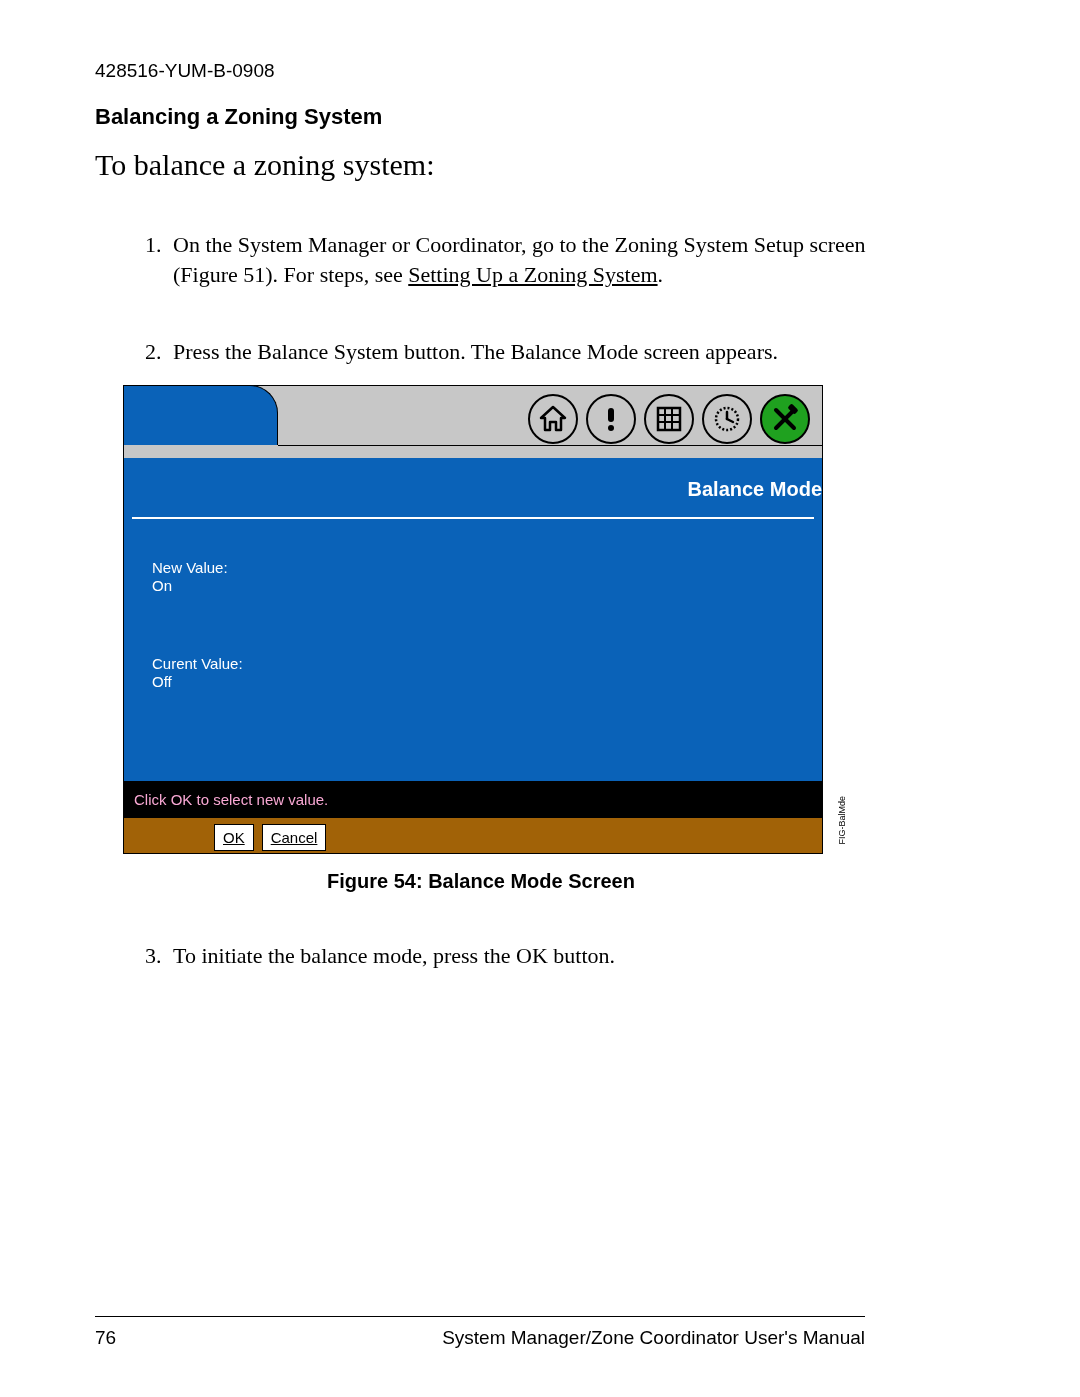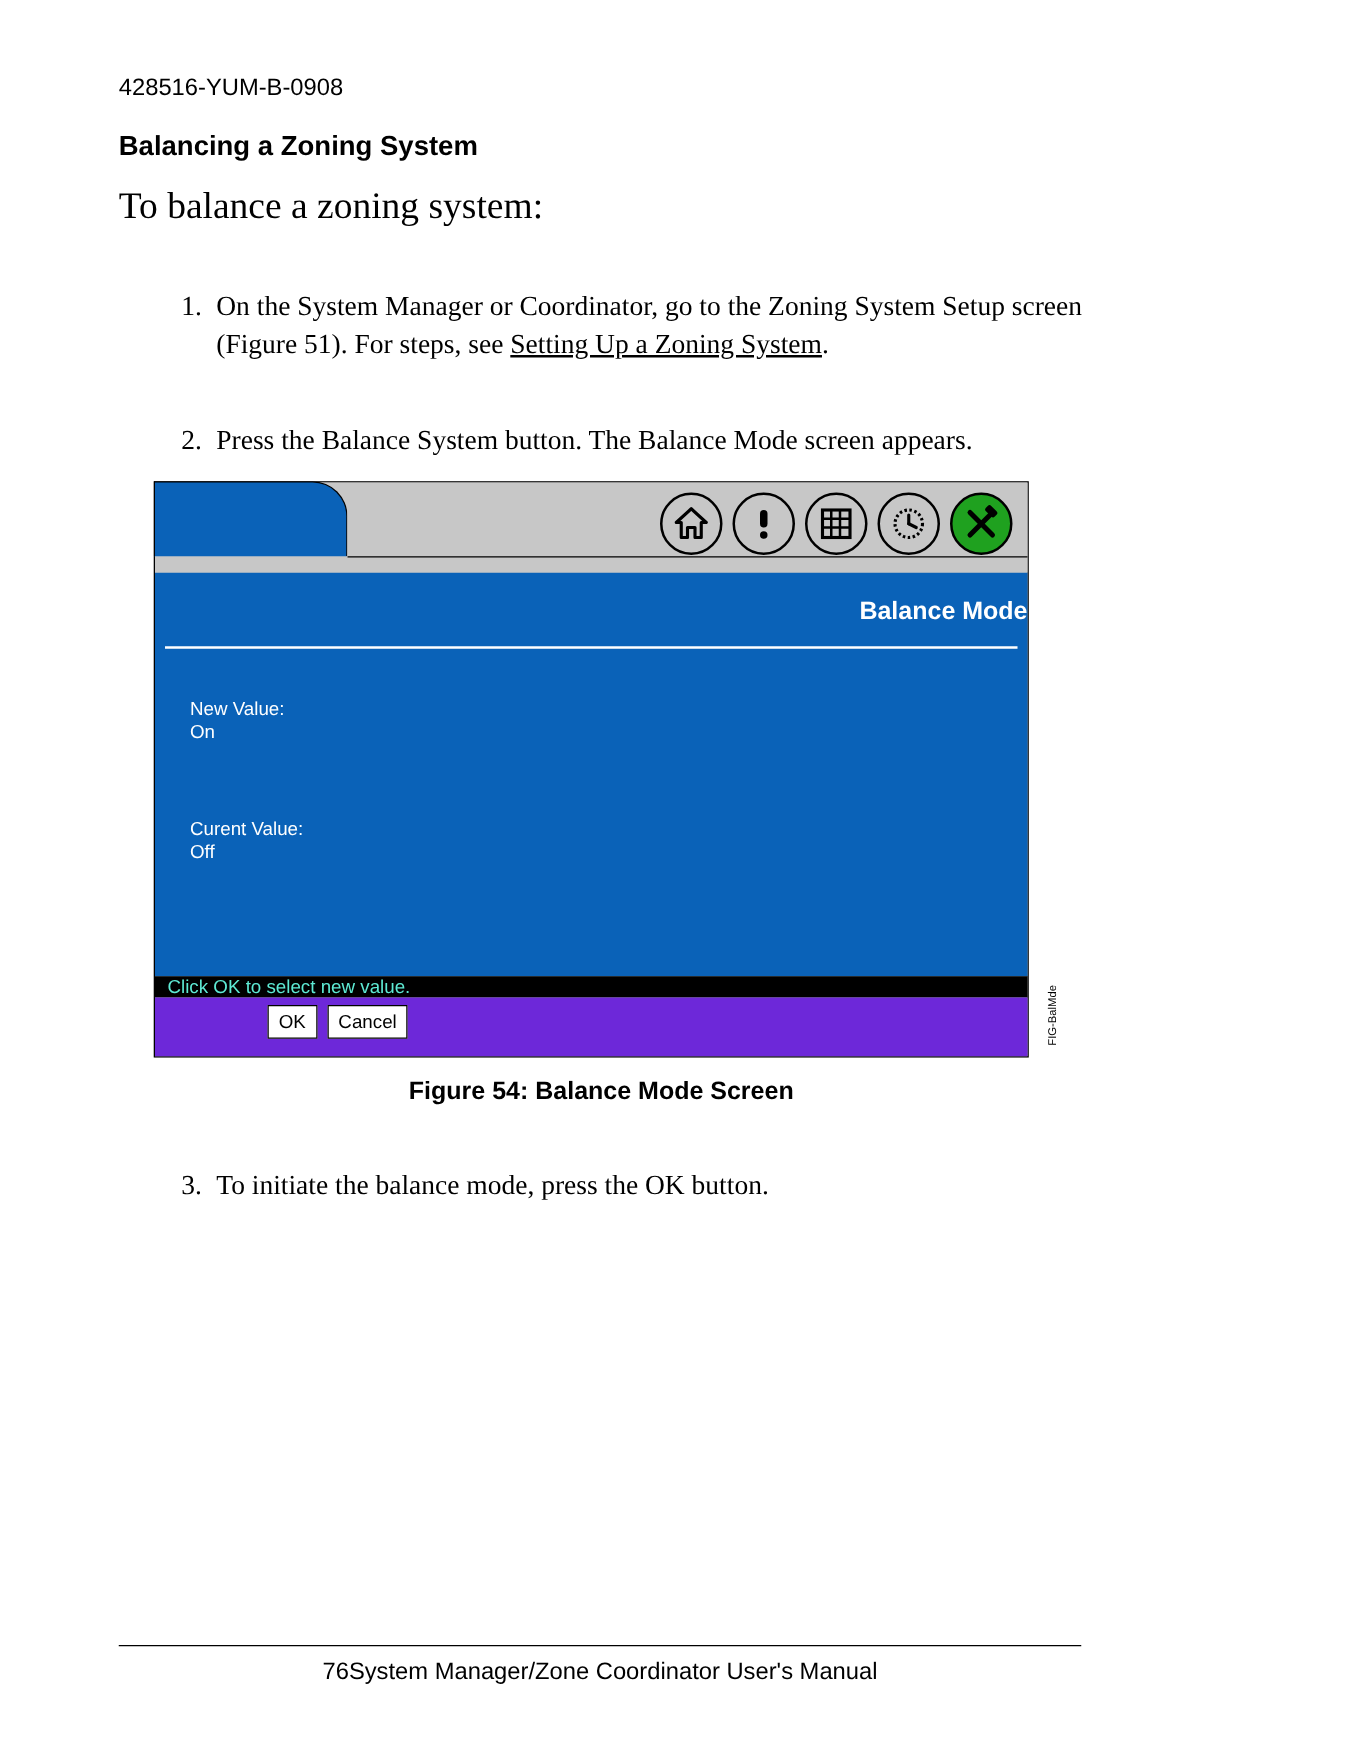"Click OK to select new" .footer-bar { color: #5eead4 -> #f9a8d4; padding: 0 10px -> 10px 10px }
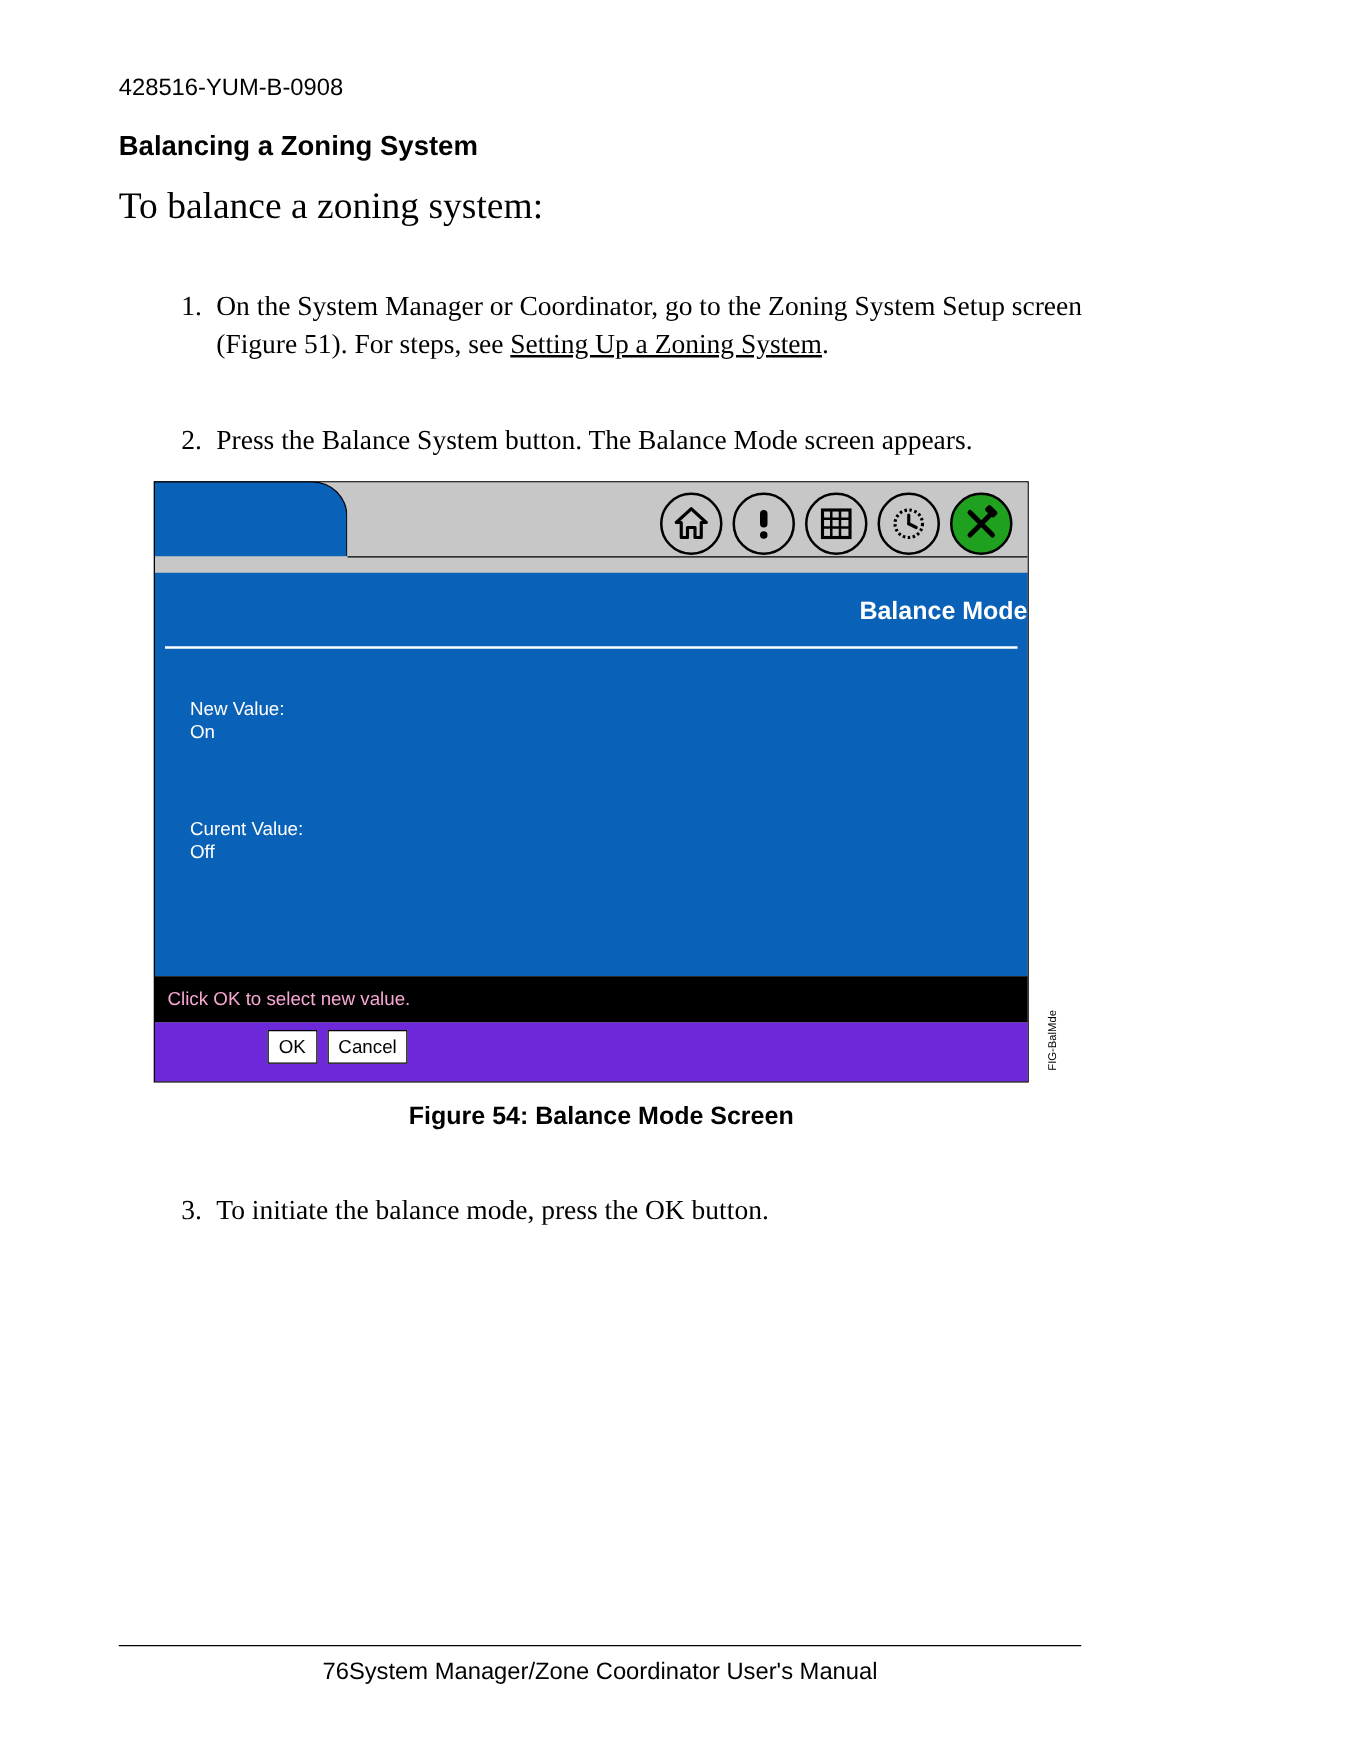"OK" .btn-row { background: #6d28d9 -> #a16207; padding: 6px 0 14px 90px -> 6px 0 2px 90px; text-decoration: none -> underline }
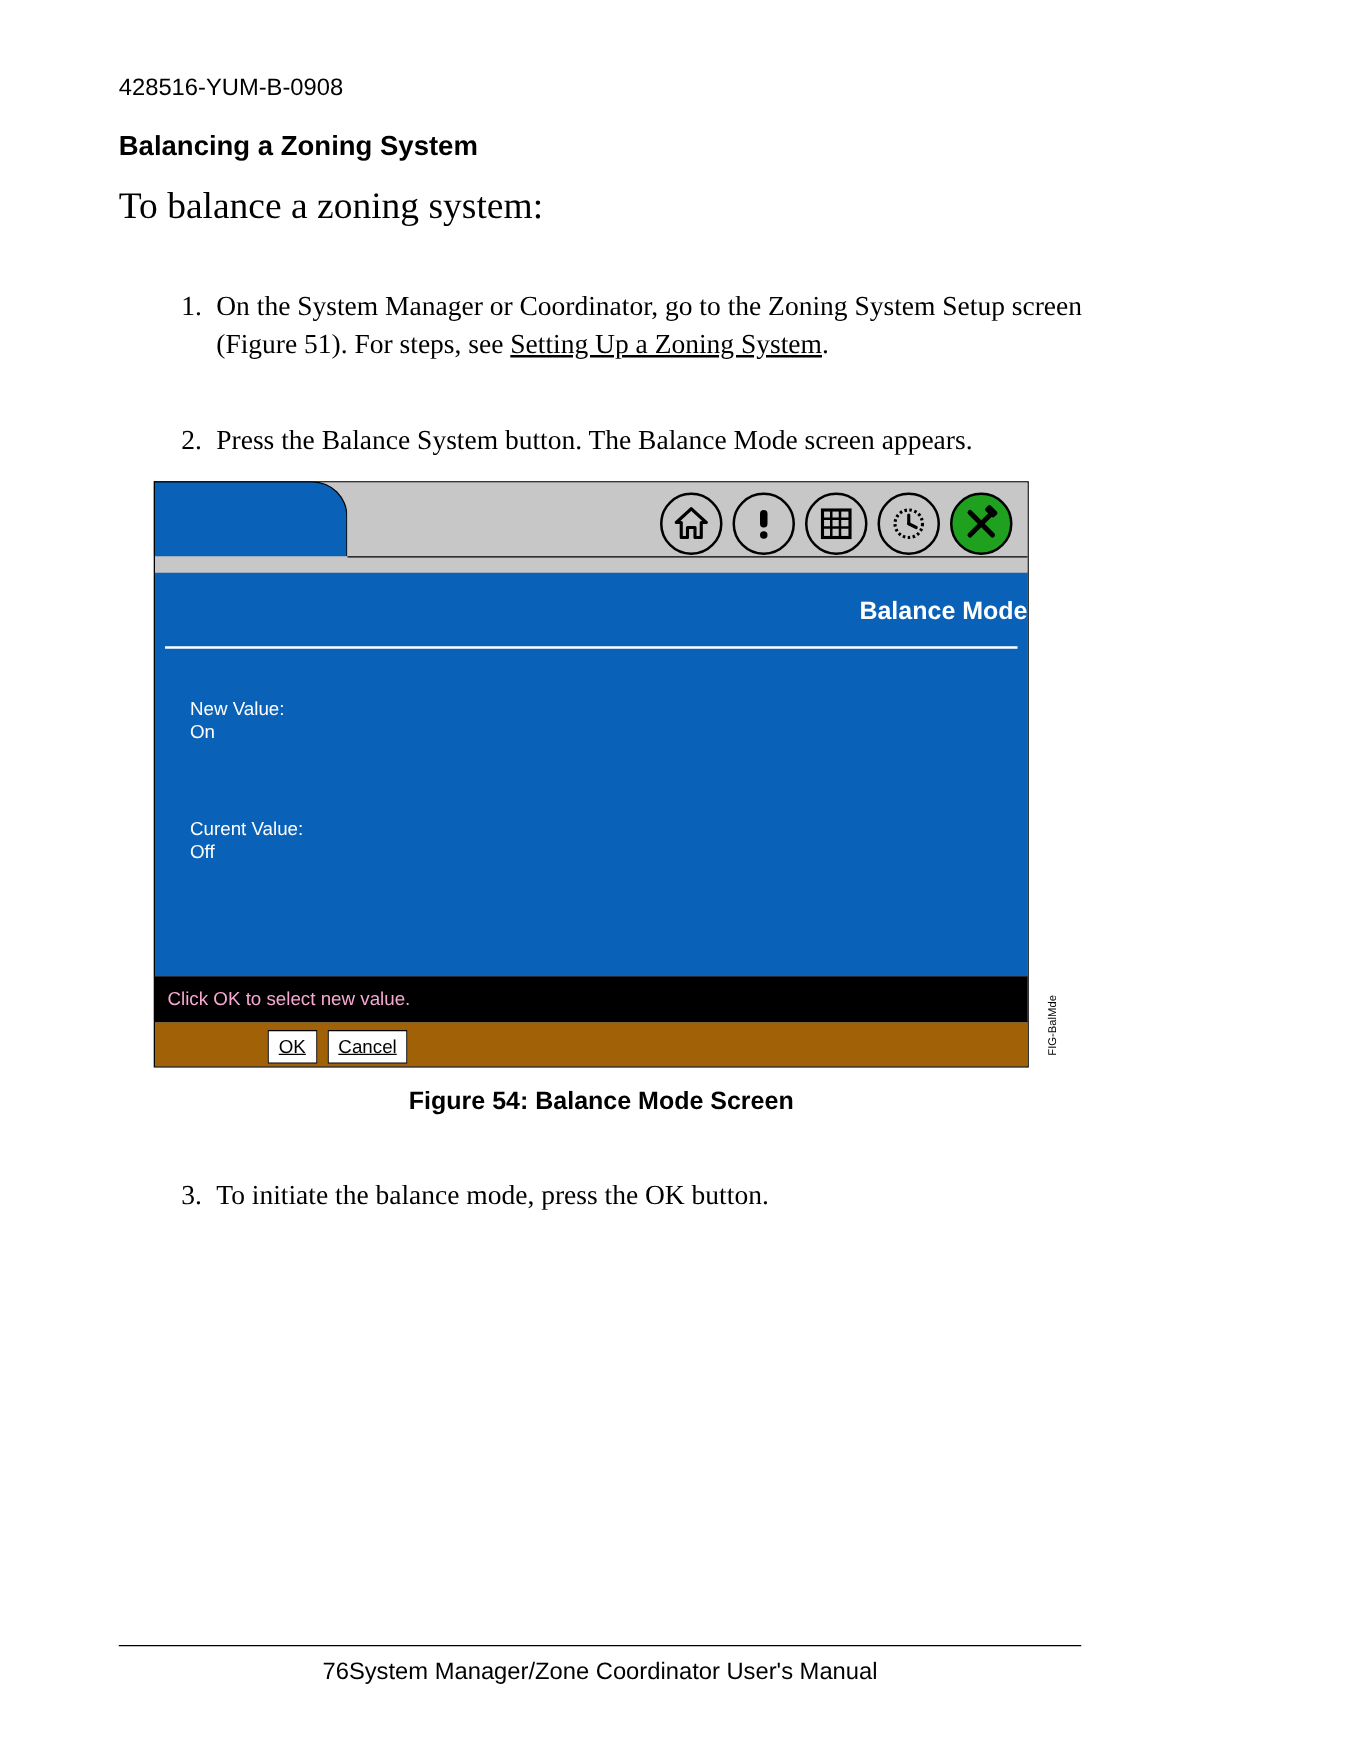"76" .page-footer { justify-content: center -> space-between }
